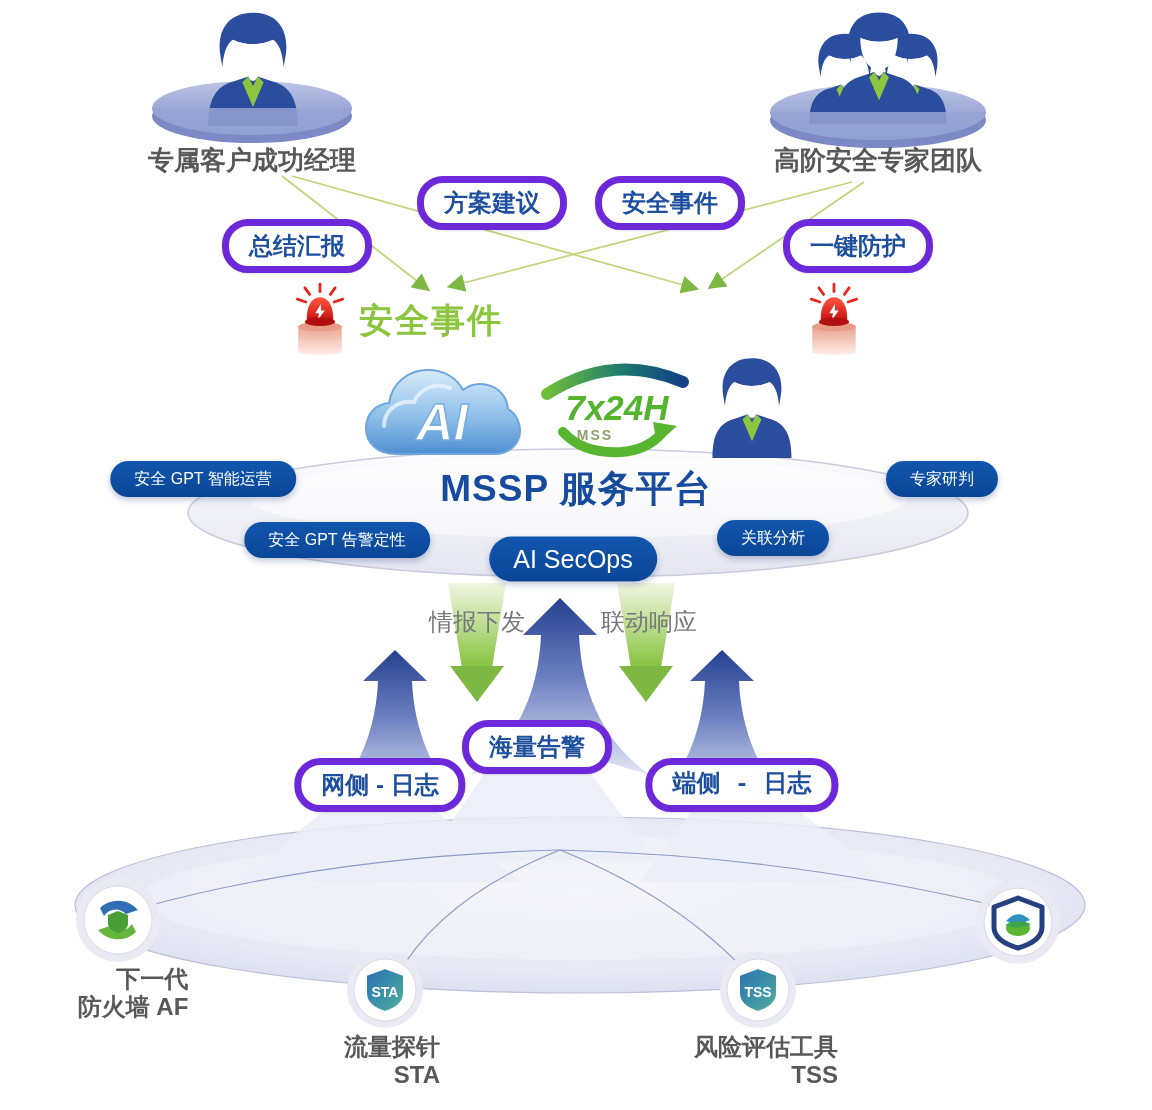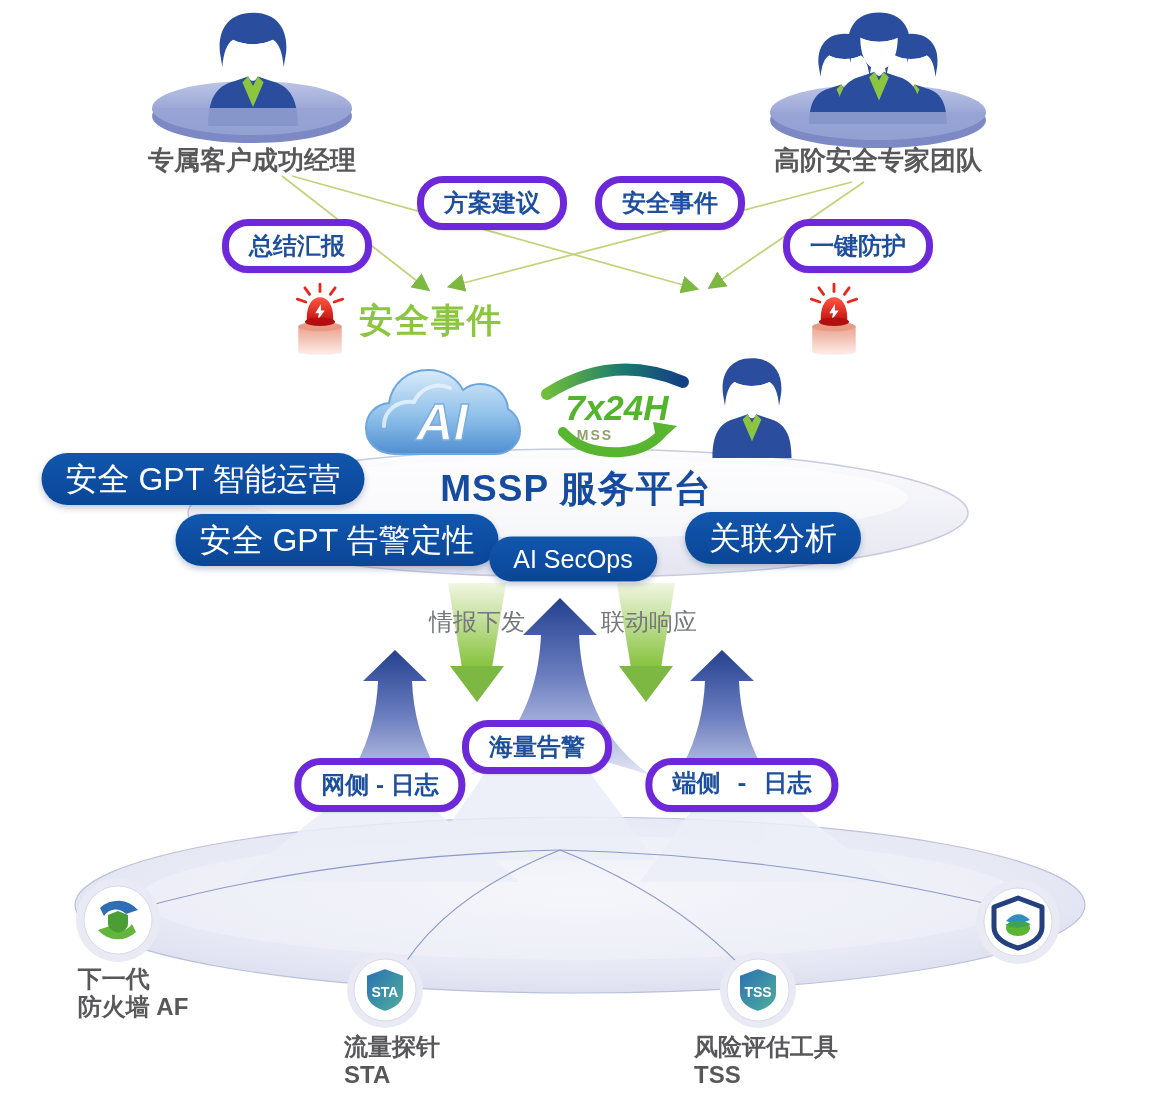"安全 GPT 智能运营" .pill-dark { font-size: 32px -> 16px }
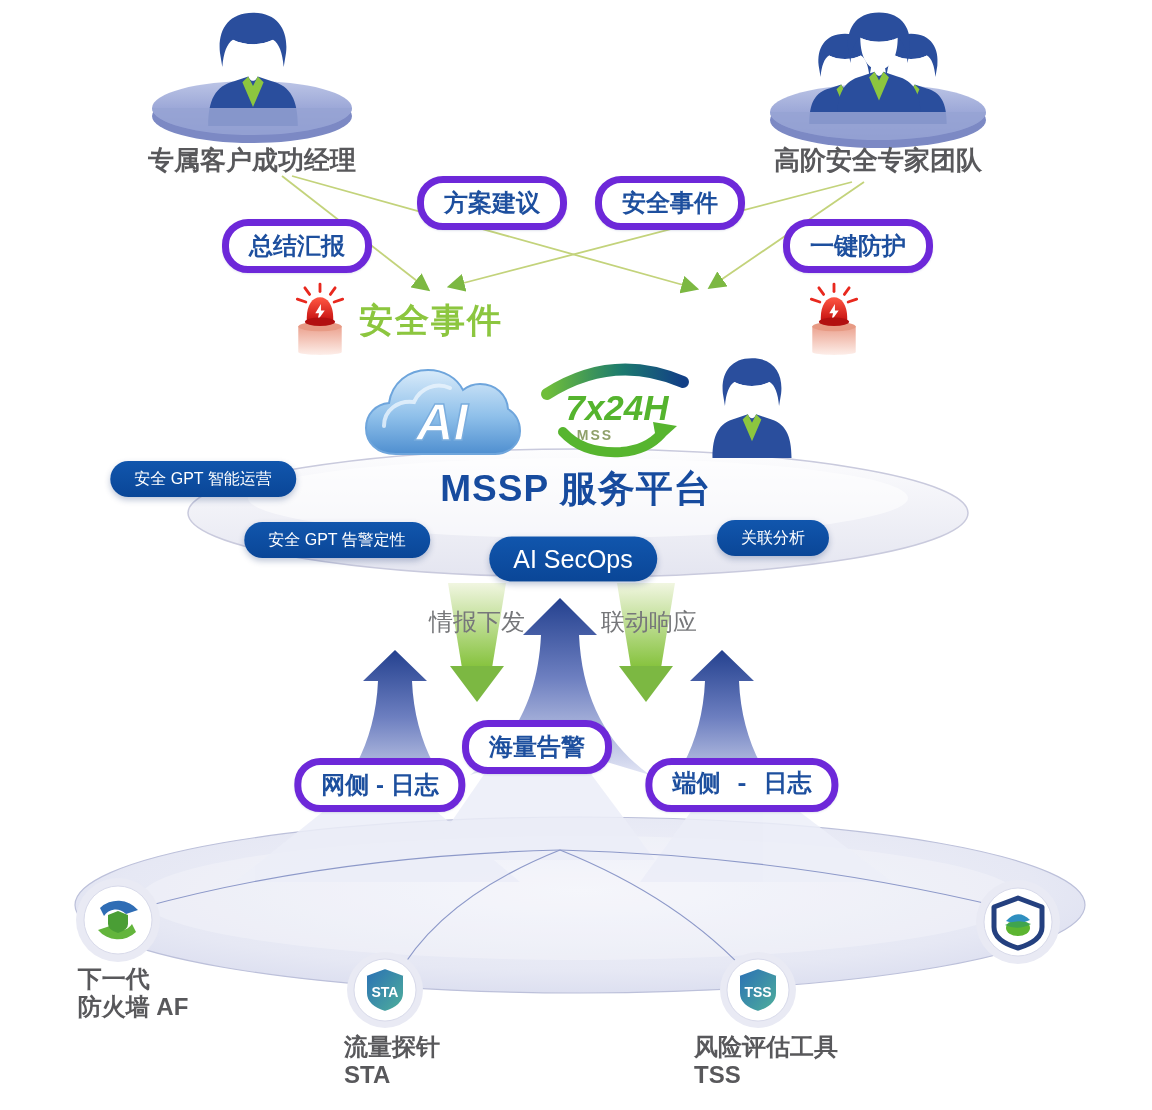"专家研判" div.ctr { html: none -> <div>专家研判</div> }
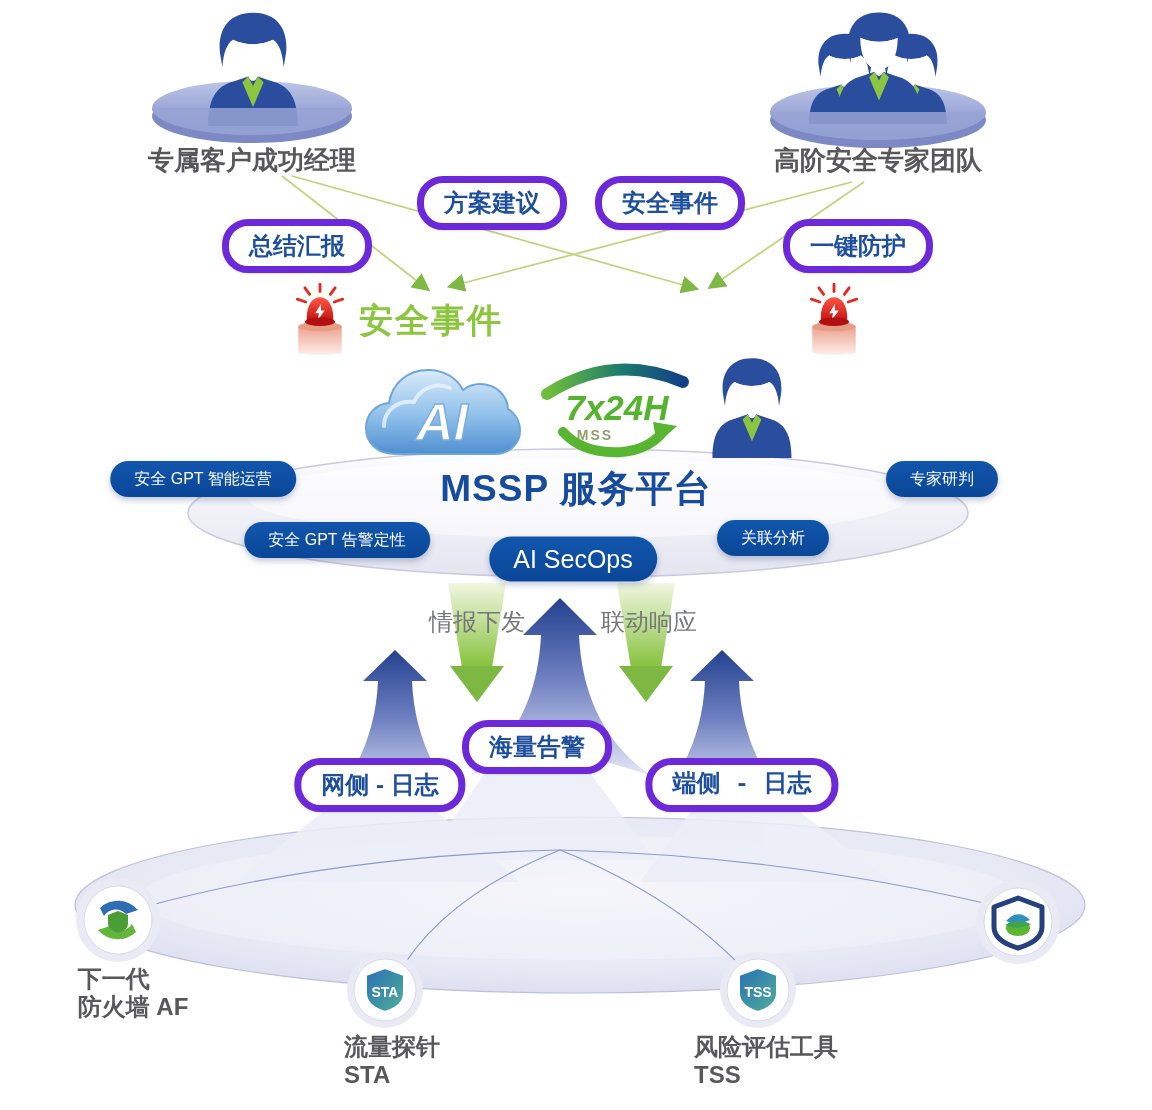"下一代" .device-label { text-align: left -> right }
